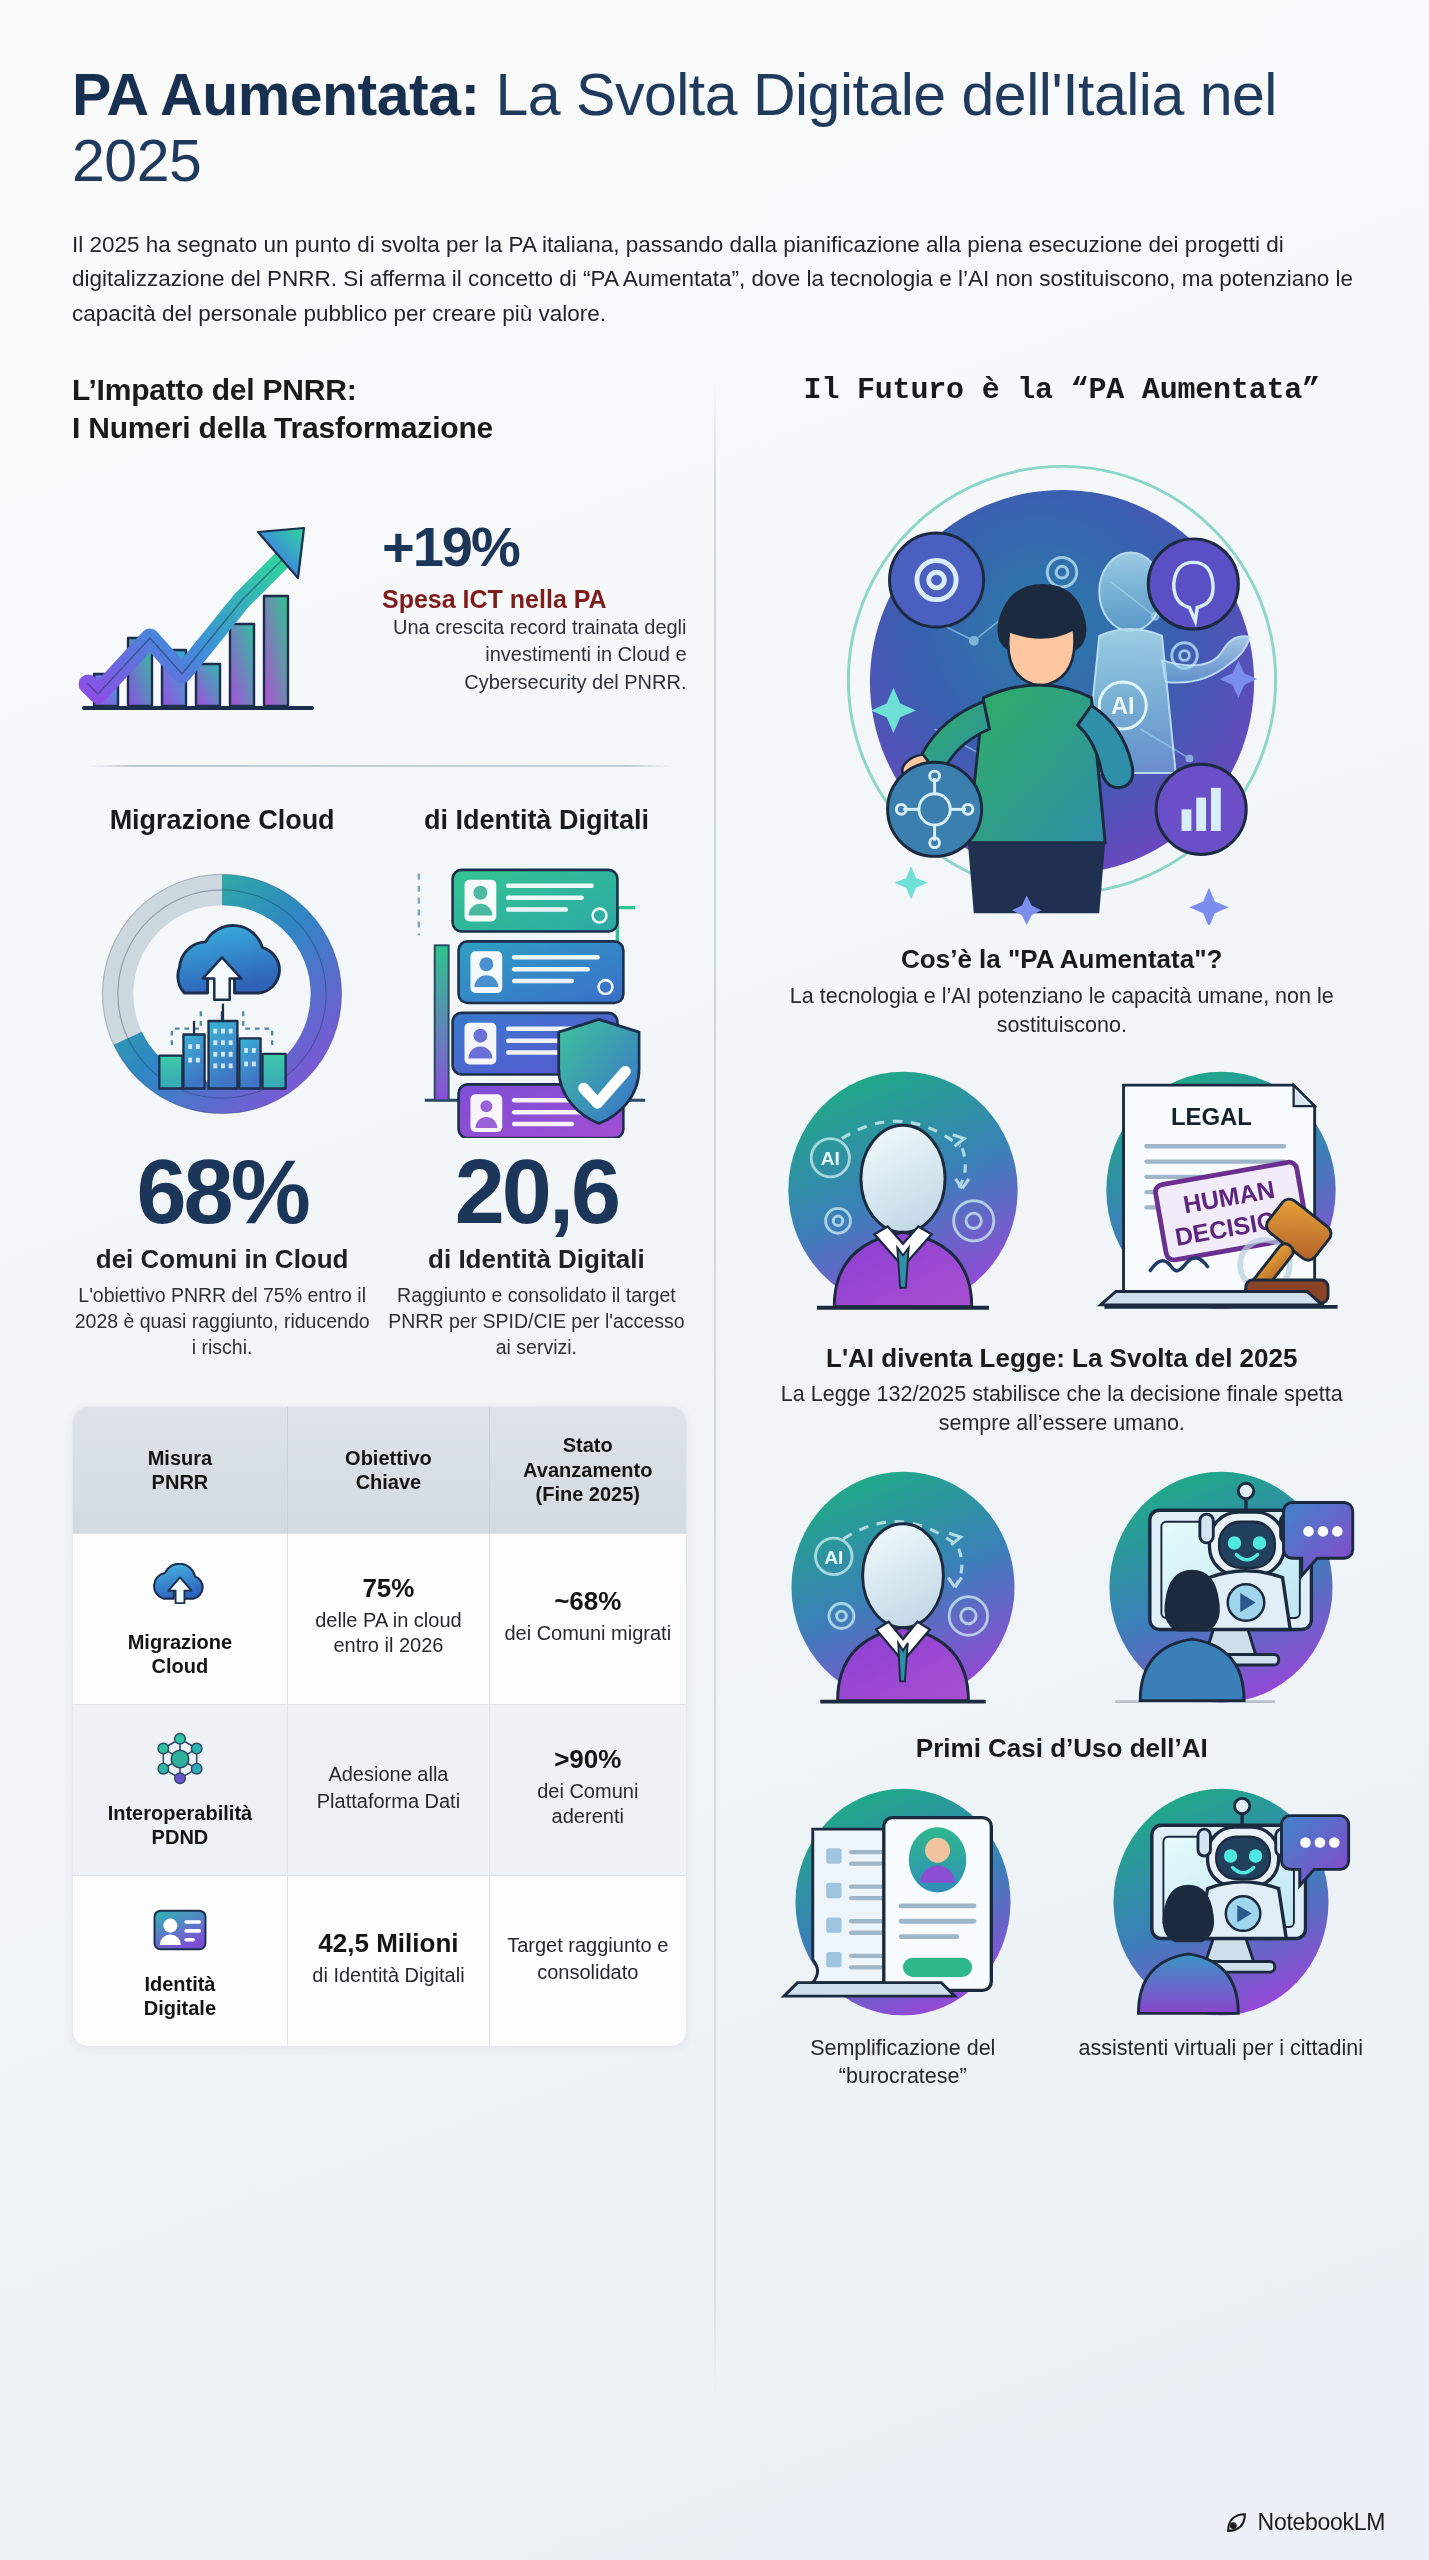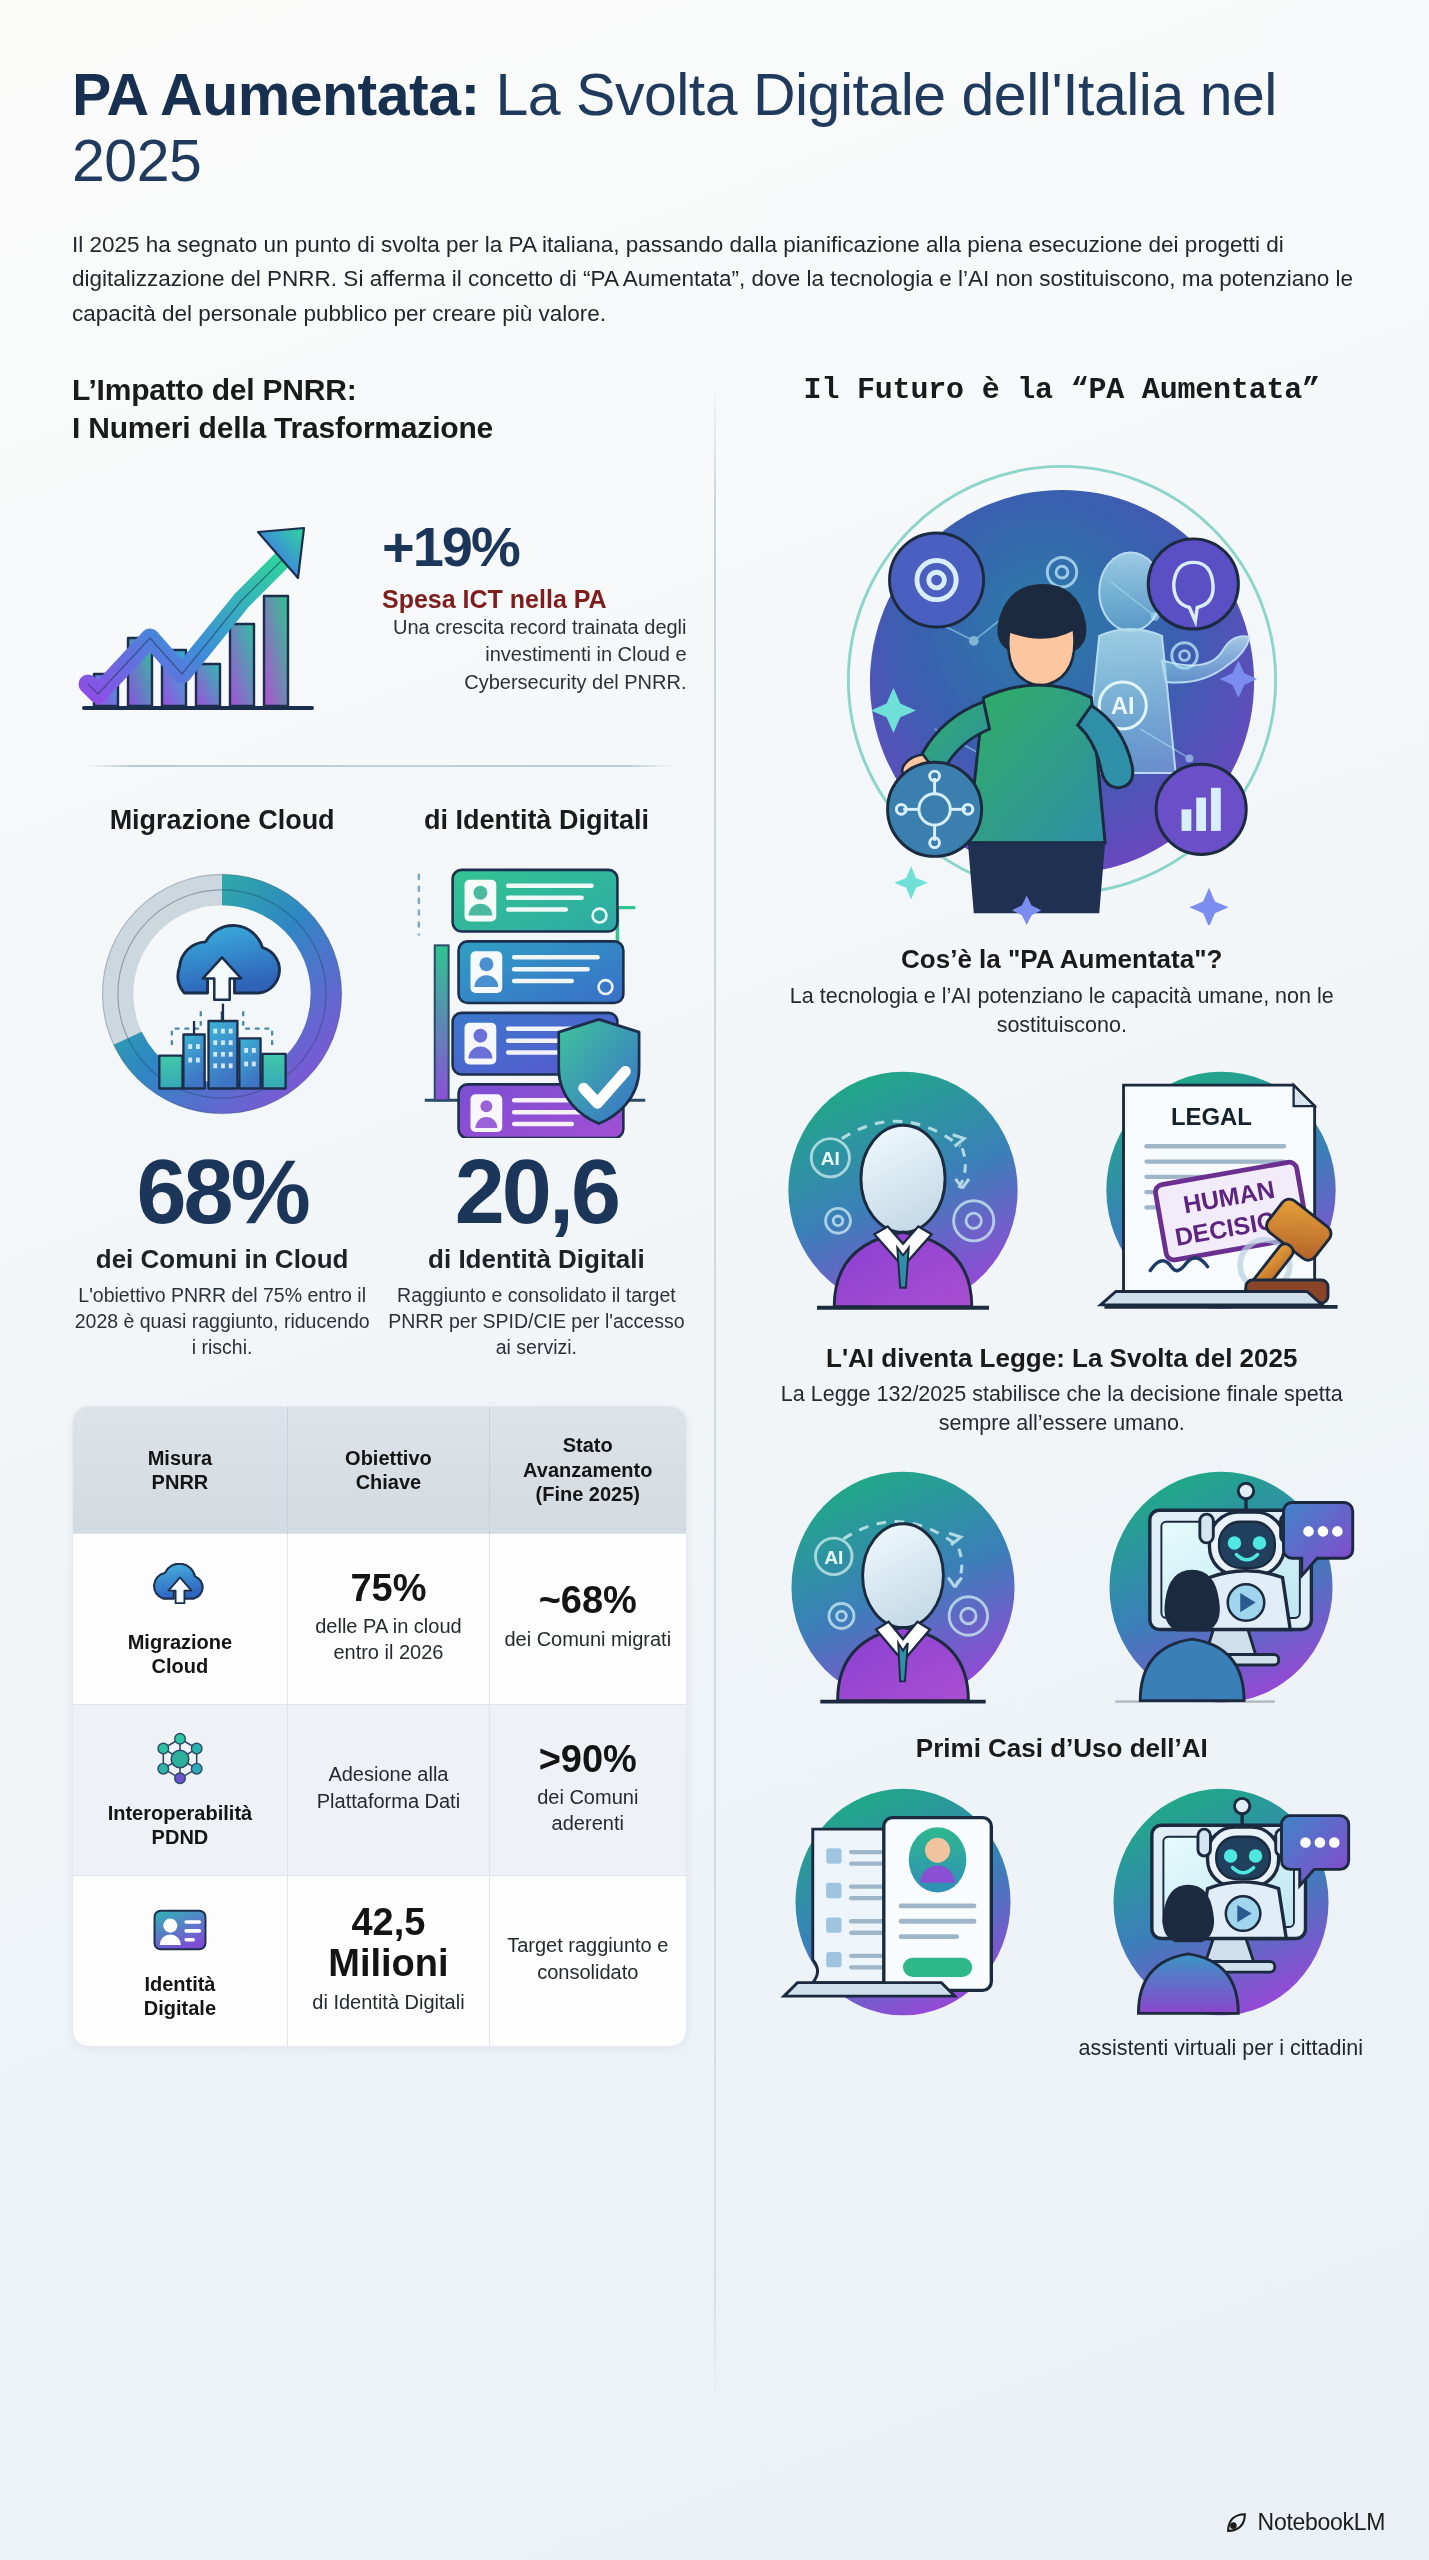"75%" .cell-big { font-size: 38px -> 26px }
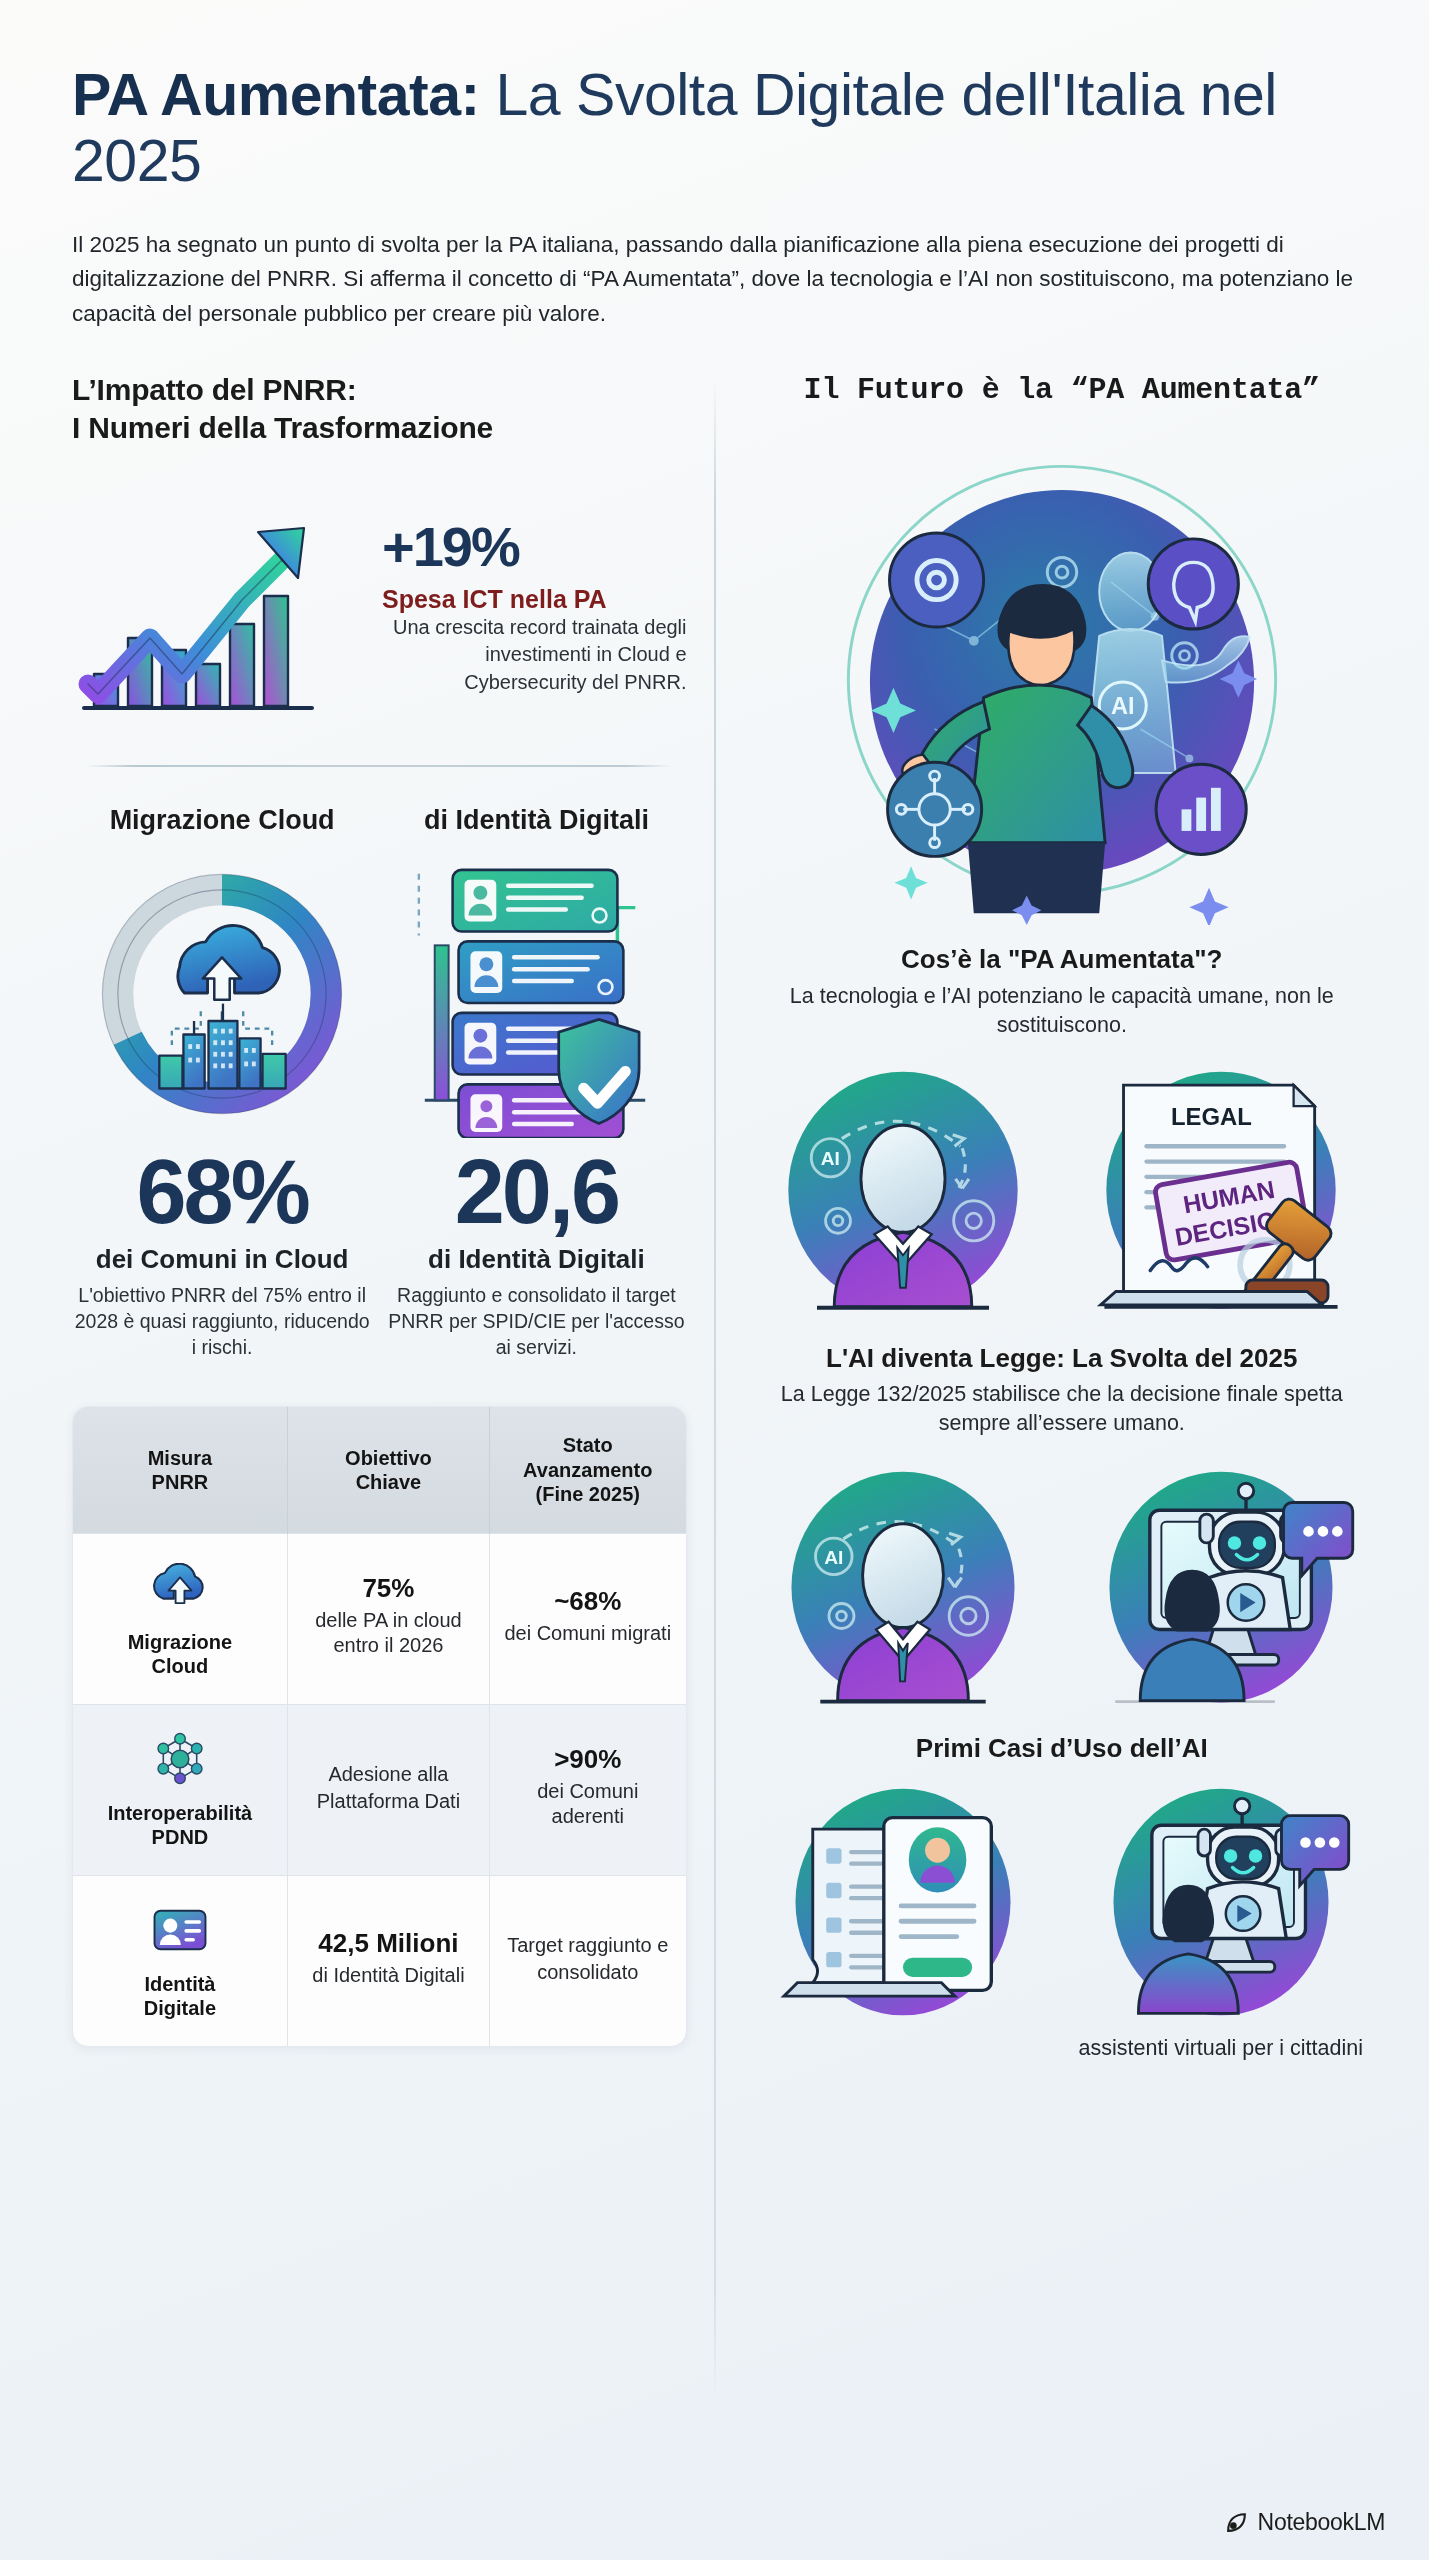"Semplificazione del “burocratese”" div.pair-cap { html: none -> <div>Semplificazione del “burocratese”</div> }
